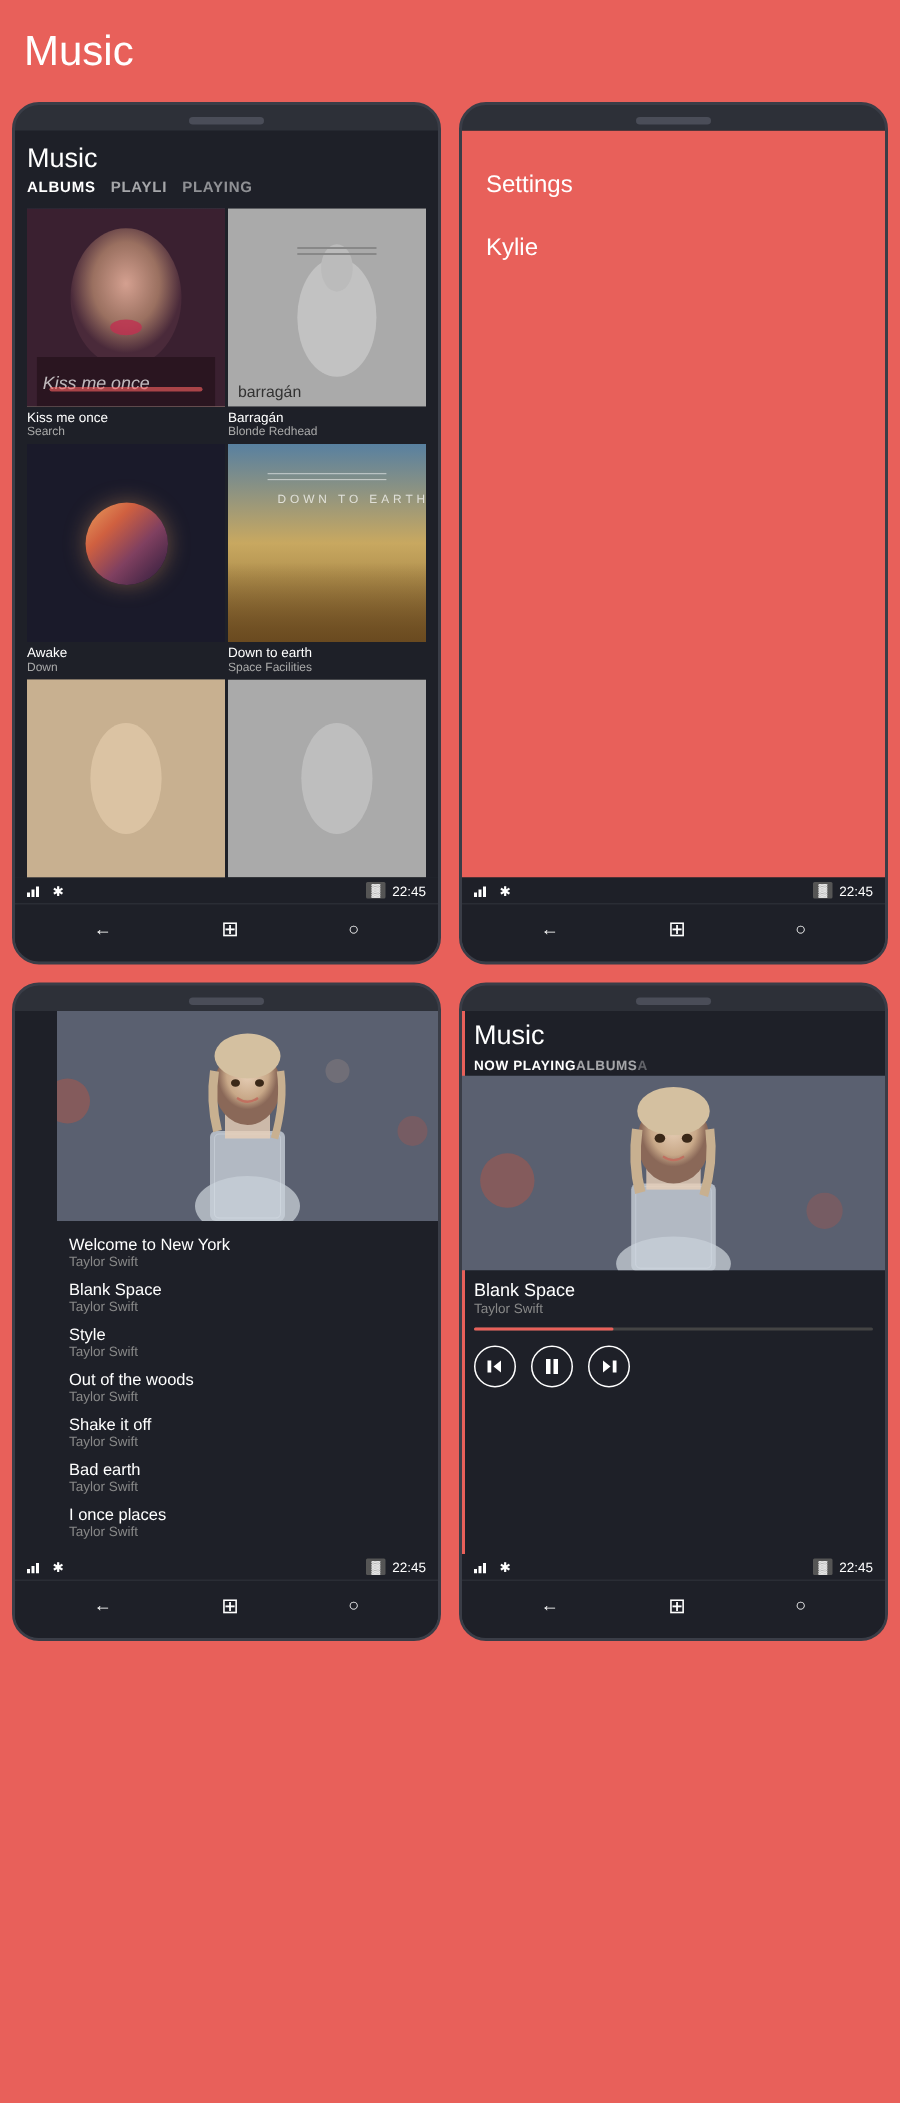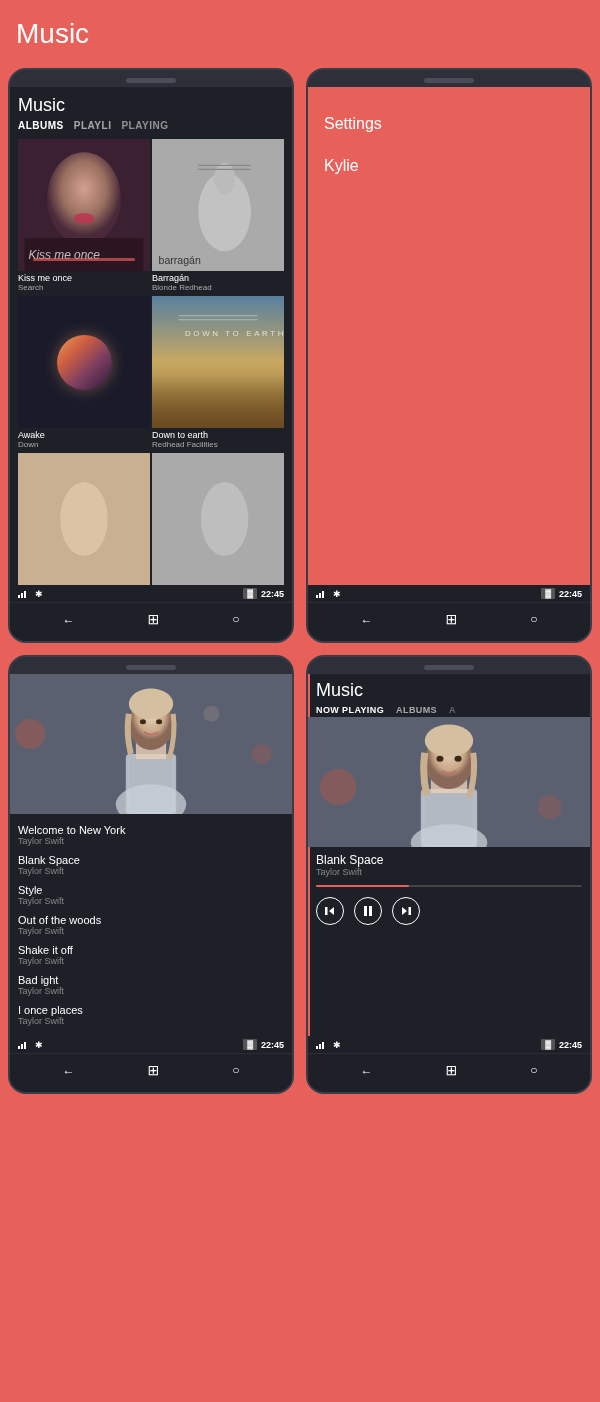"Redhead Facilities" div.album-artist { text: Redhead -> Space }
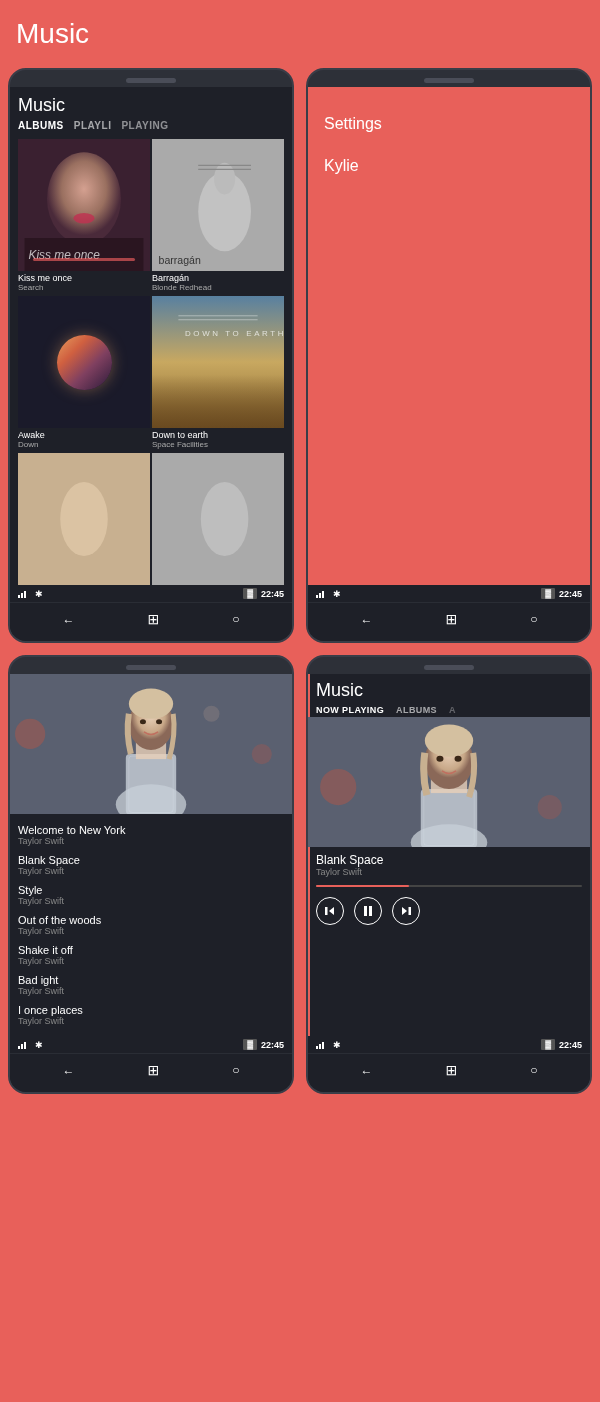"22:45" .status-time { font-weight: bold -> none }
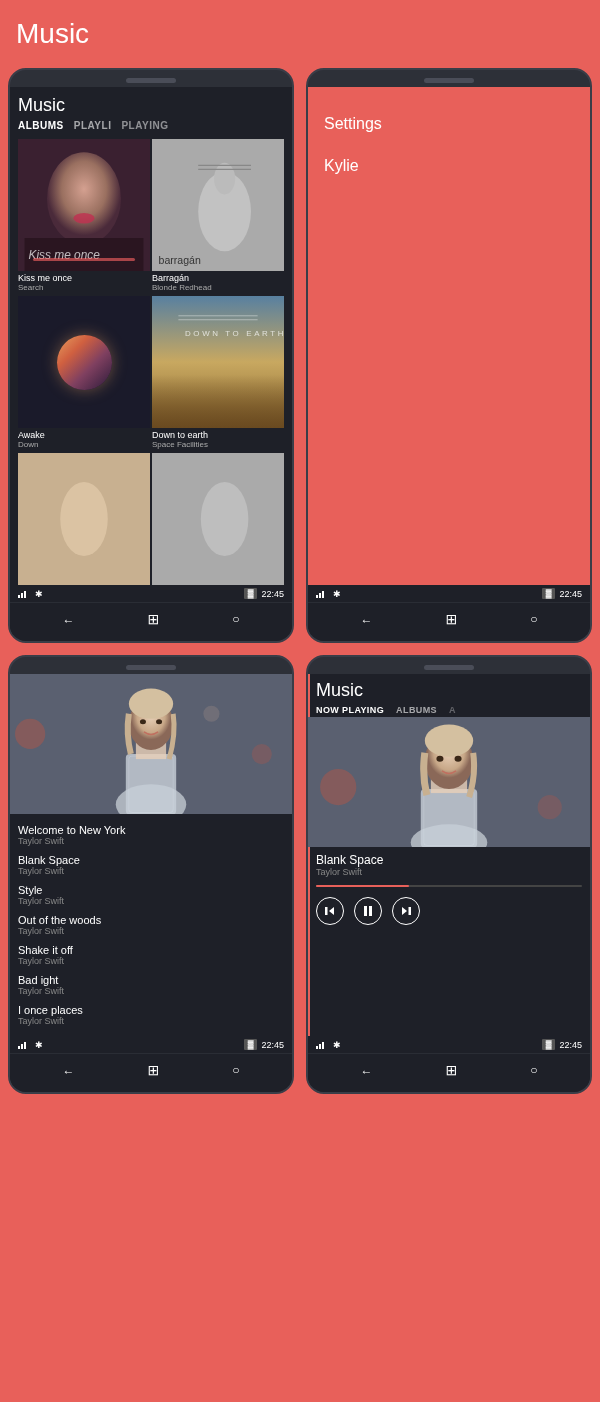"NOW PLAYING" .np-tabs { gap: 12px -> 0 }
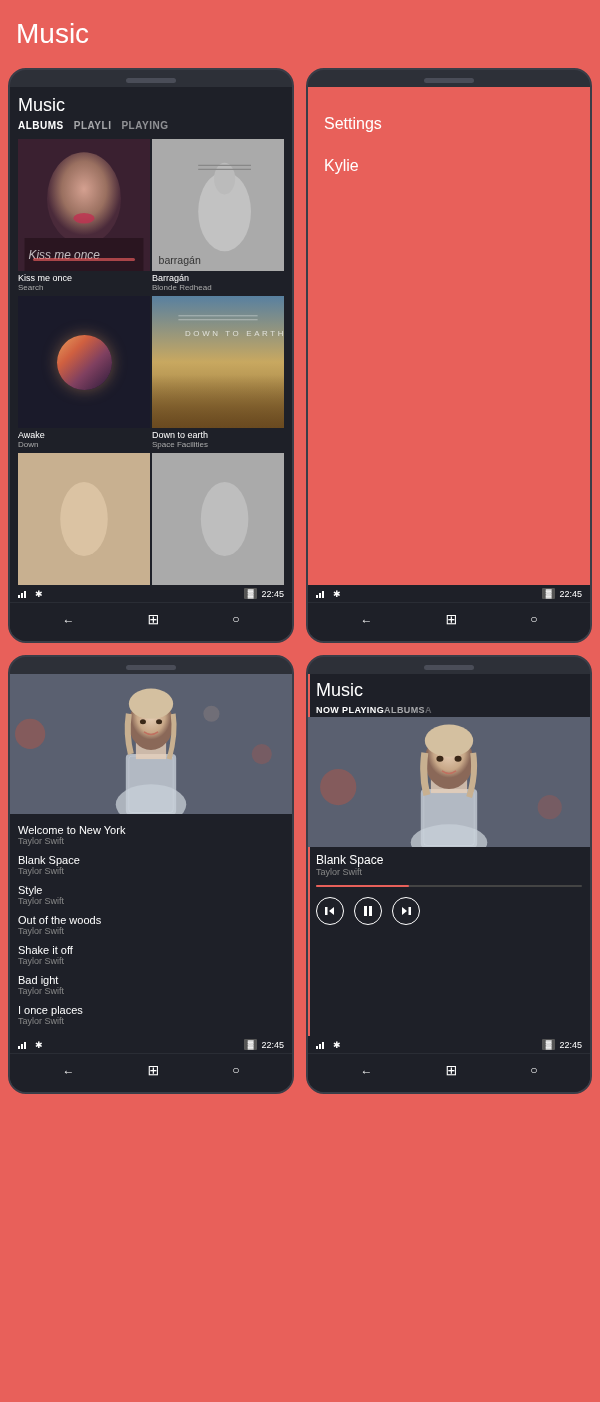"Welcome to New York" .song-list-screen { margin-left: none -> 28px }
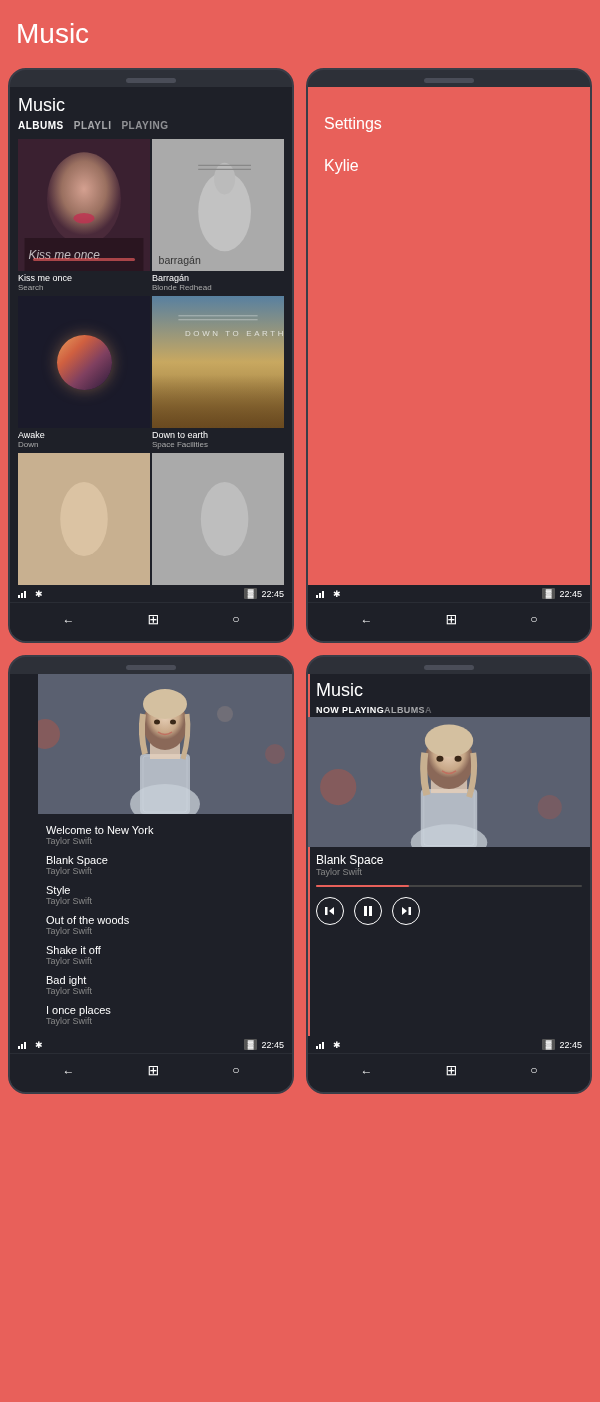"Bad ight" div.song-title { text: ight -> earth }
